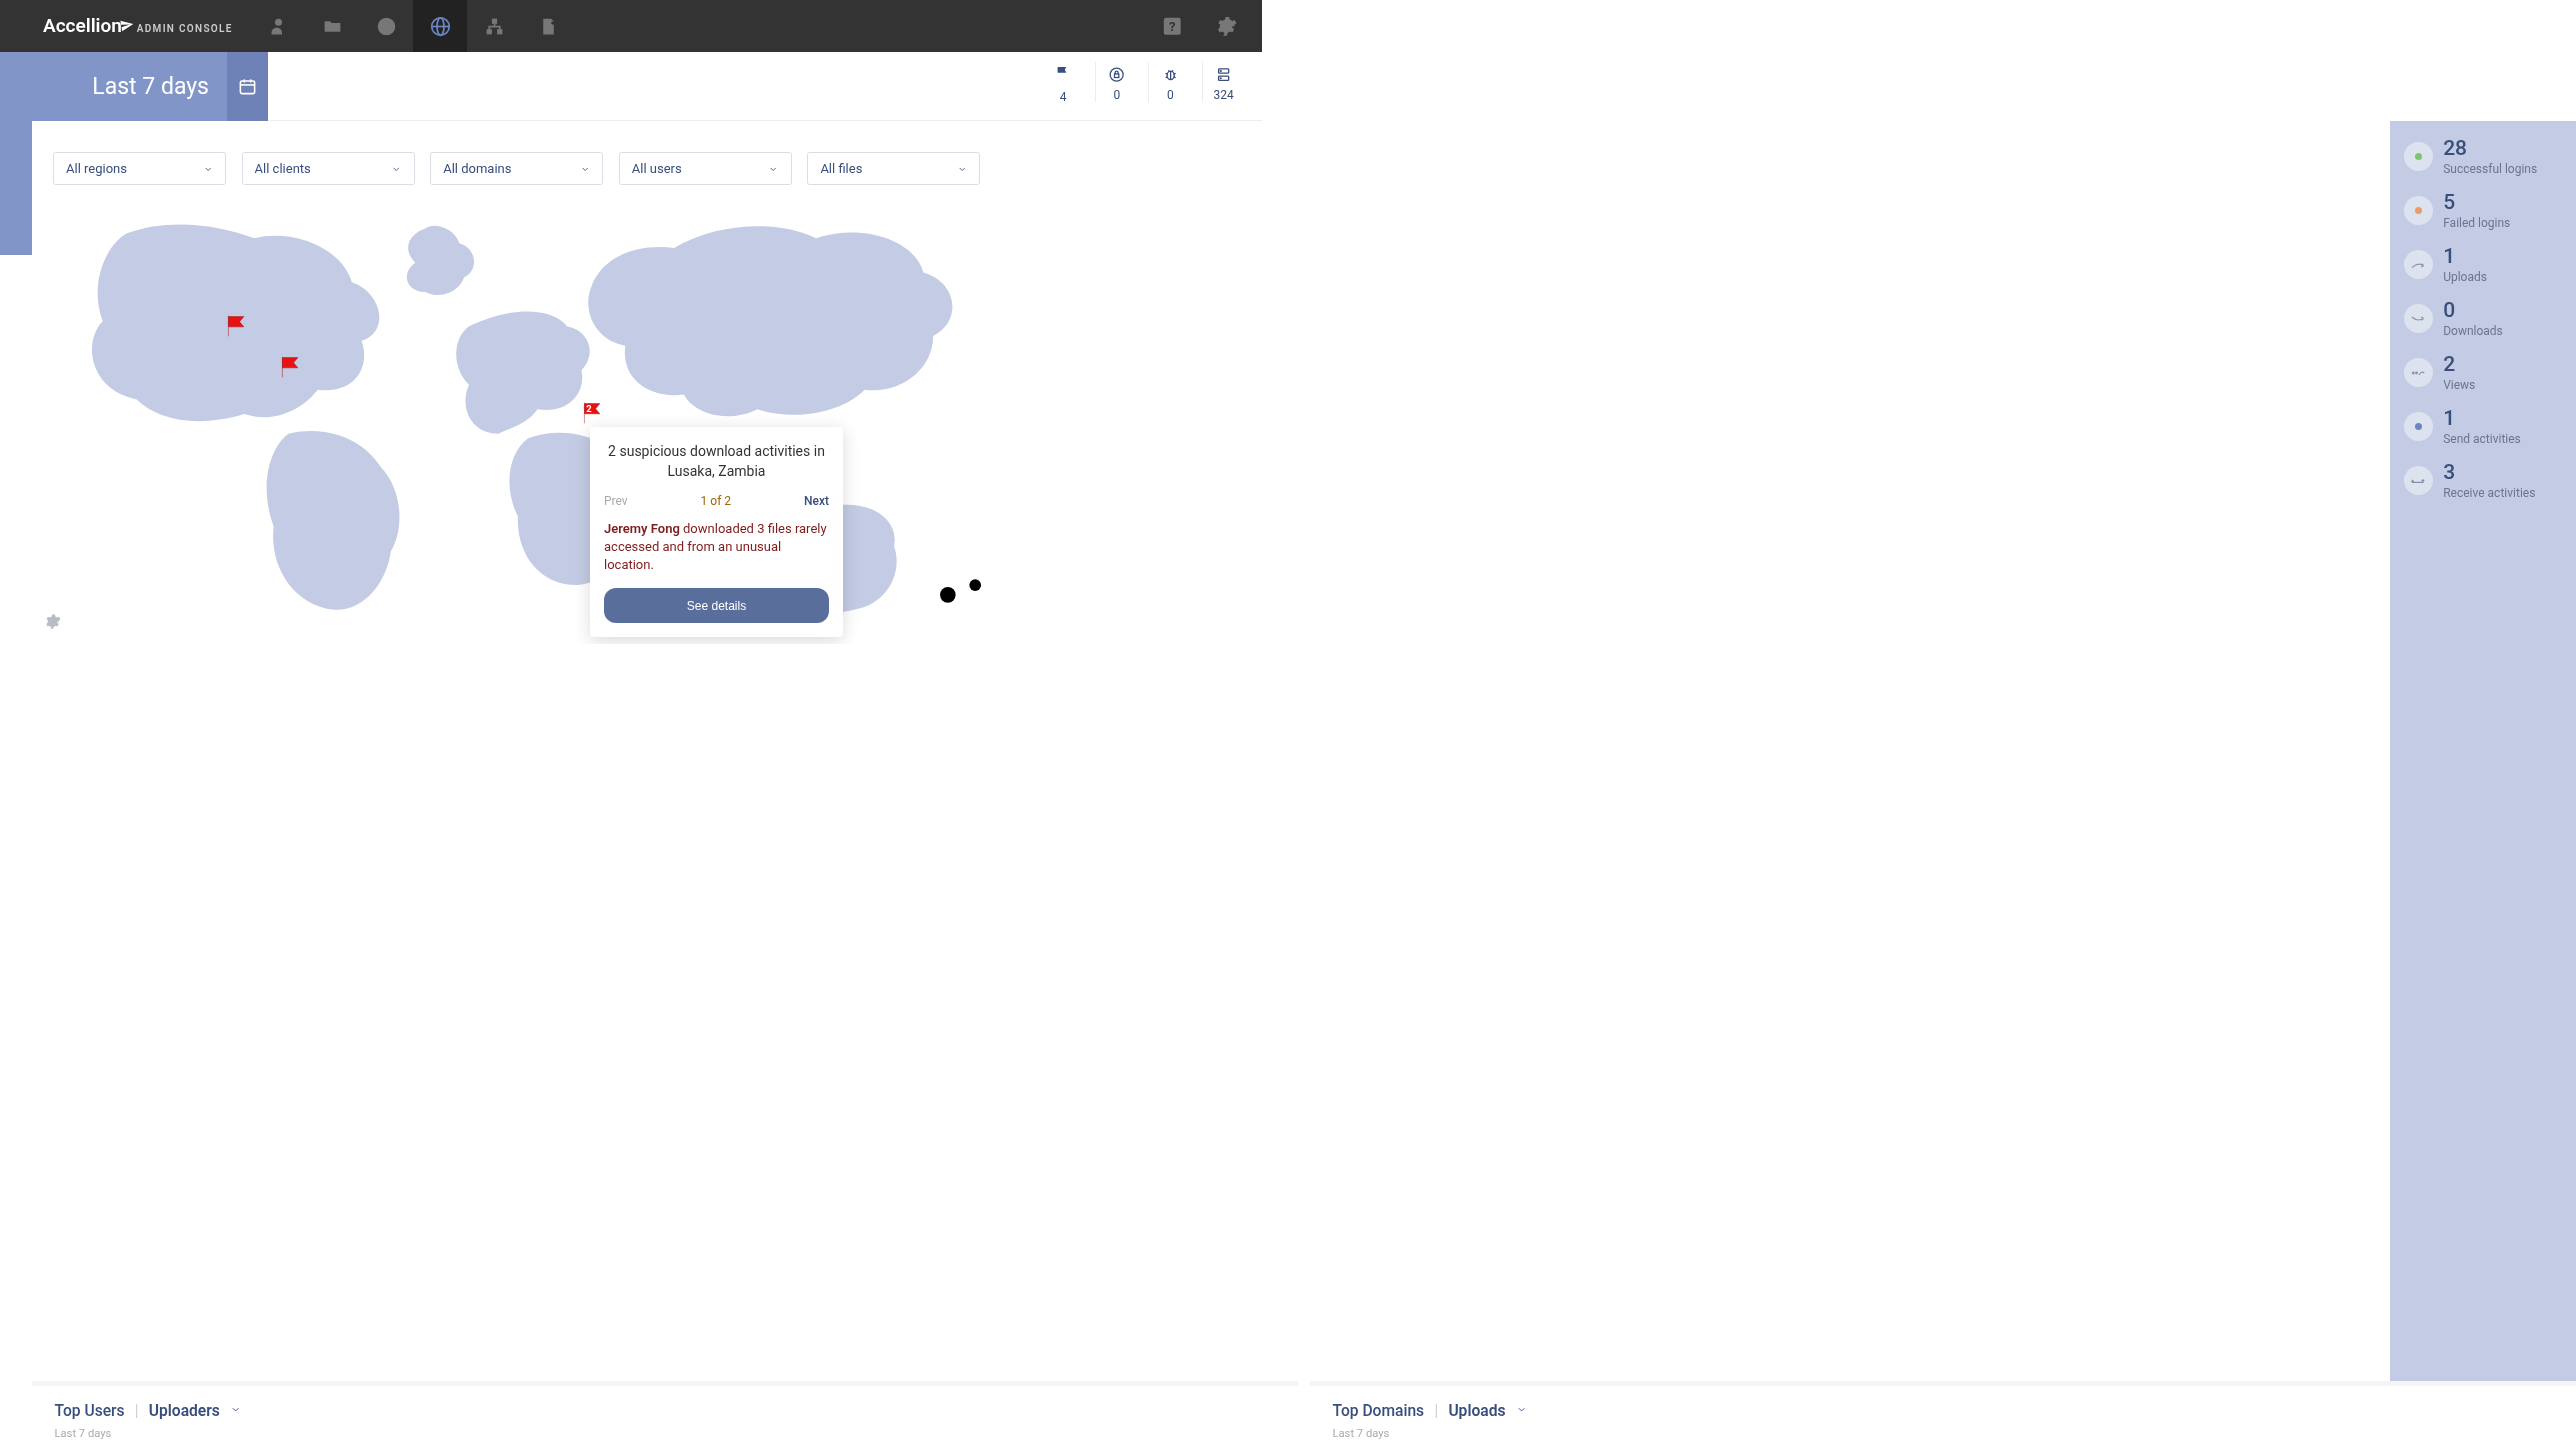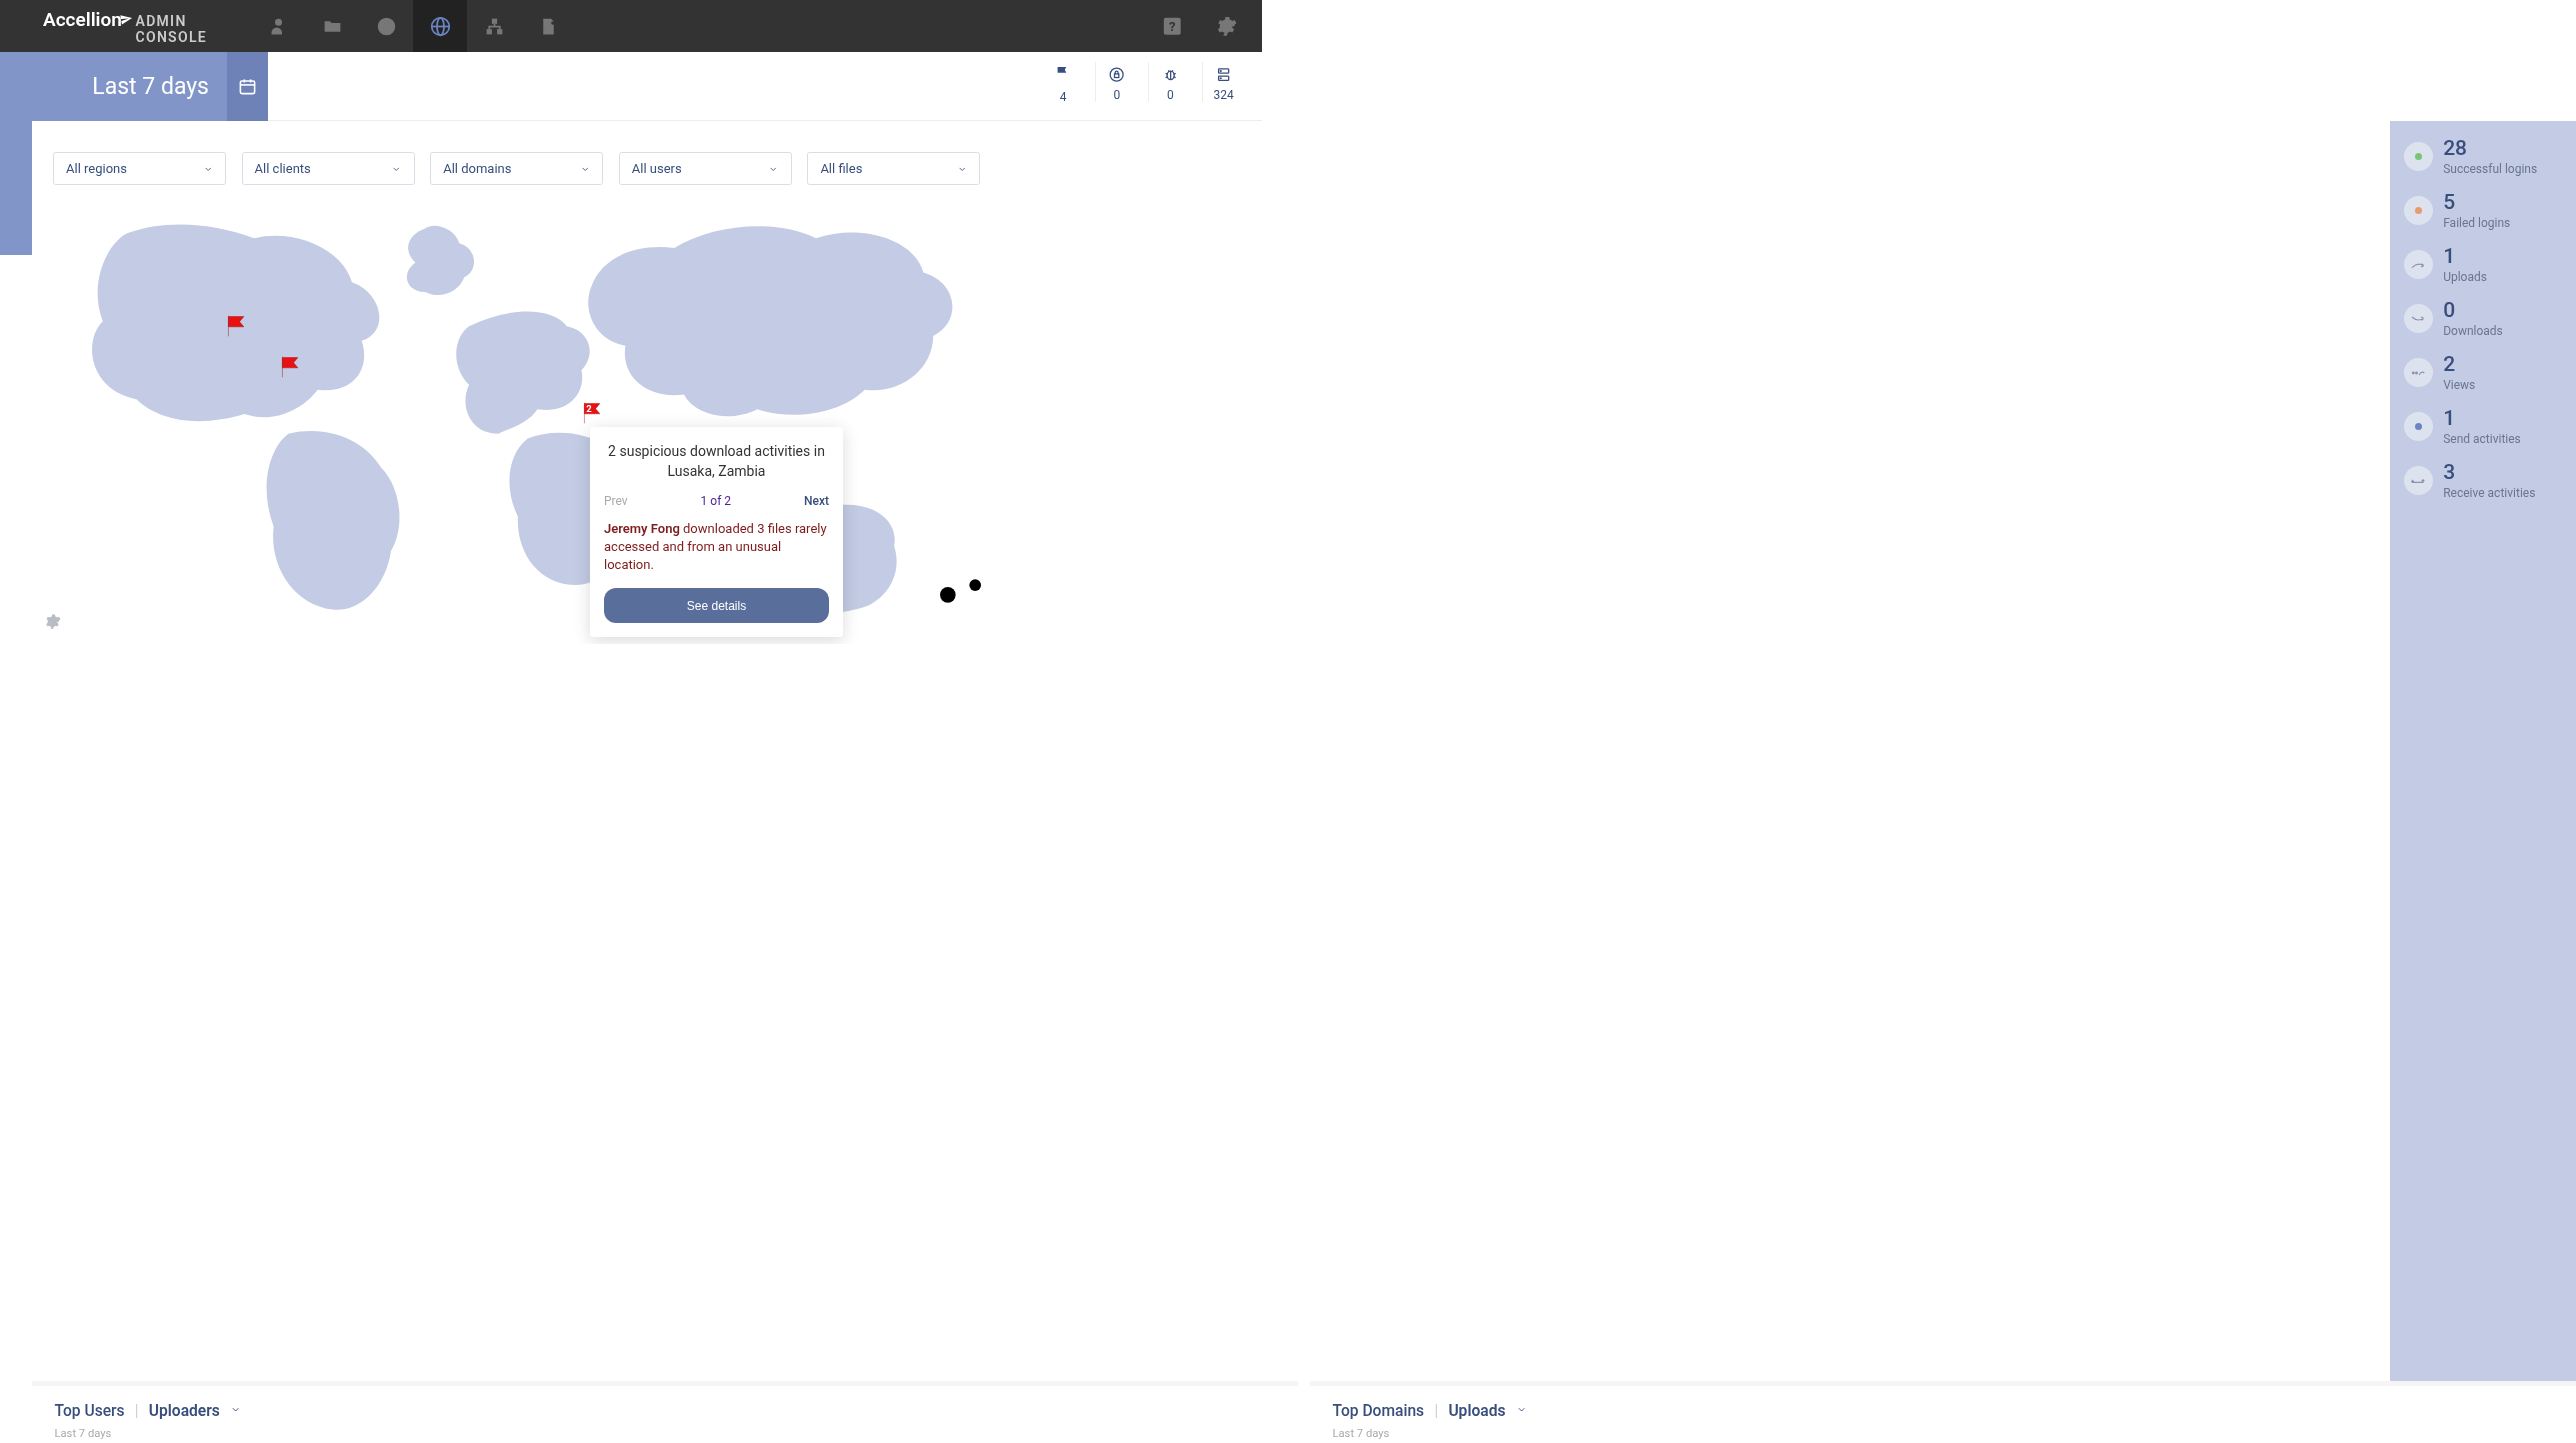"ADMIN CONSOLE" .logo-sub { font-size: 14px -> 10px }
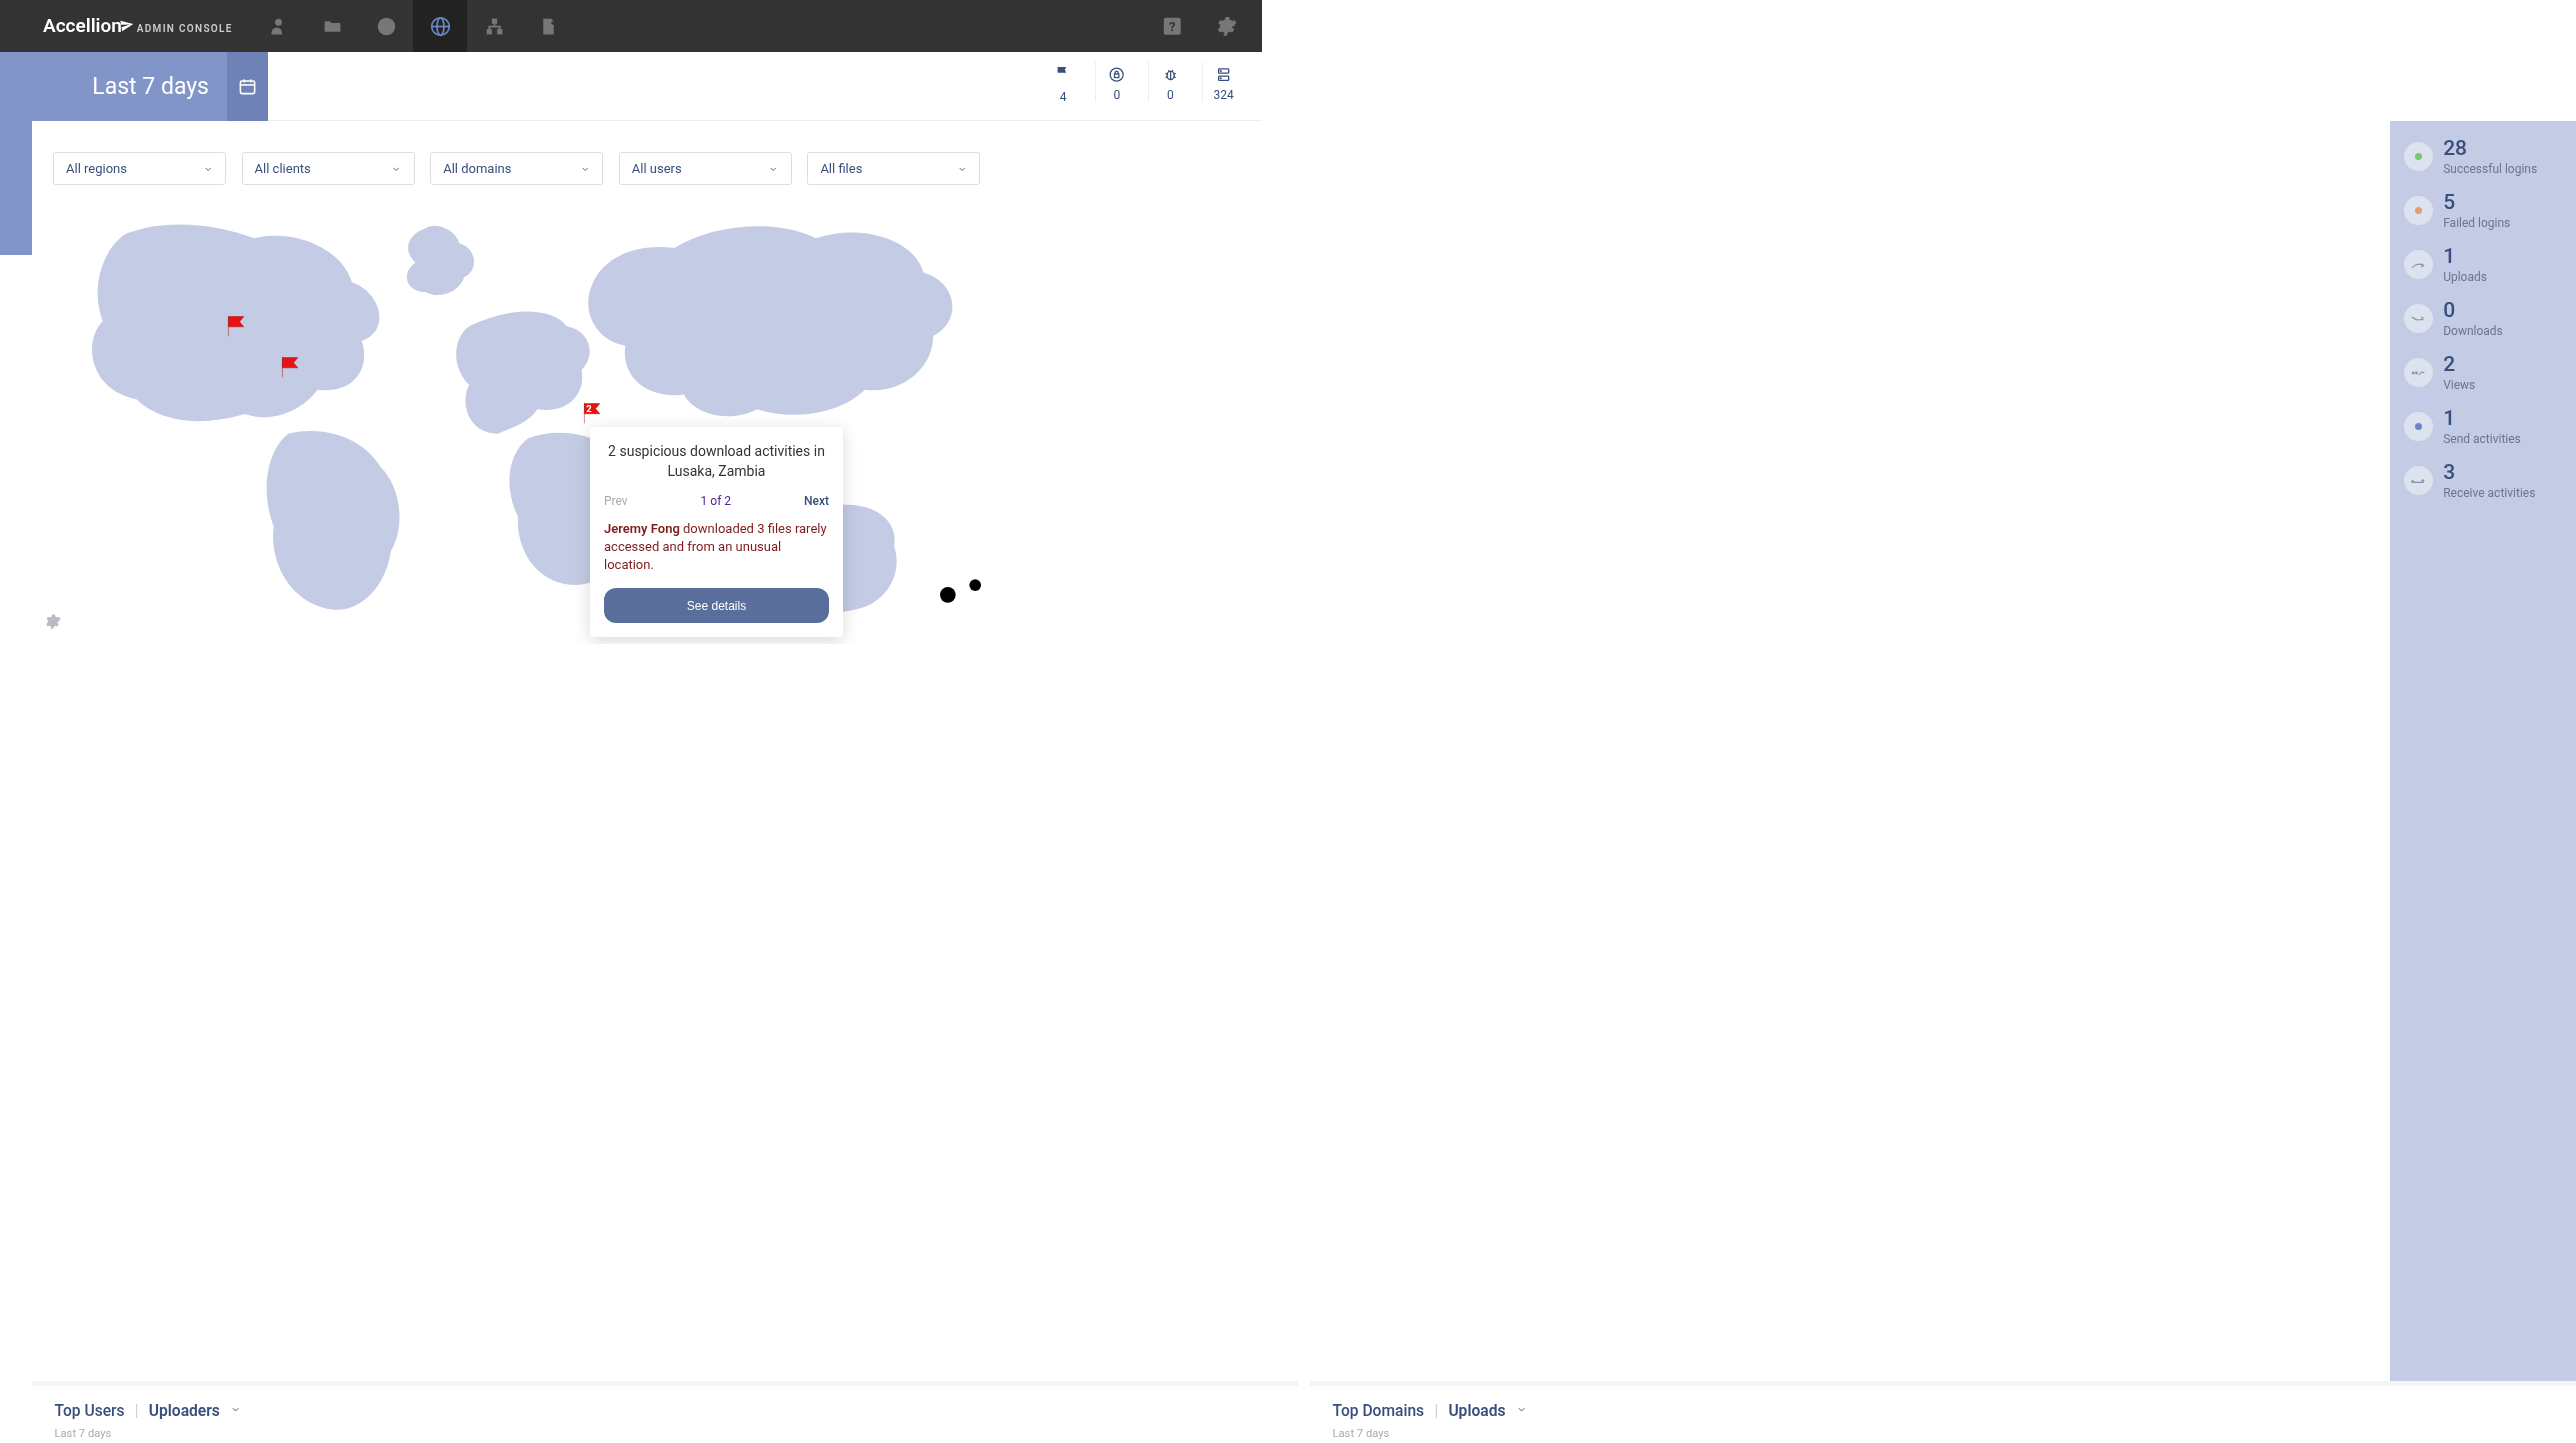"1 of 2" .popup-nav-count { color: #4c1d95 -> #a16207 }
